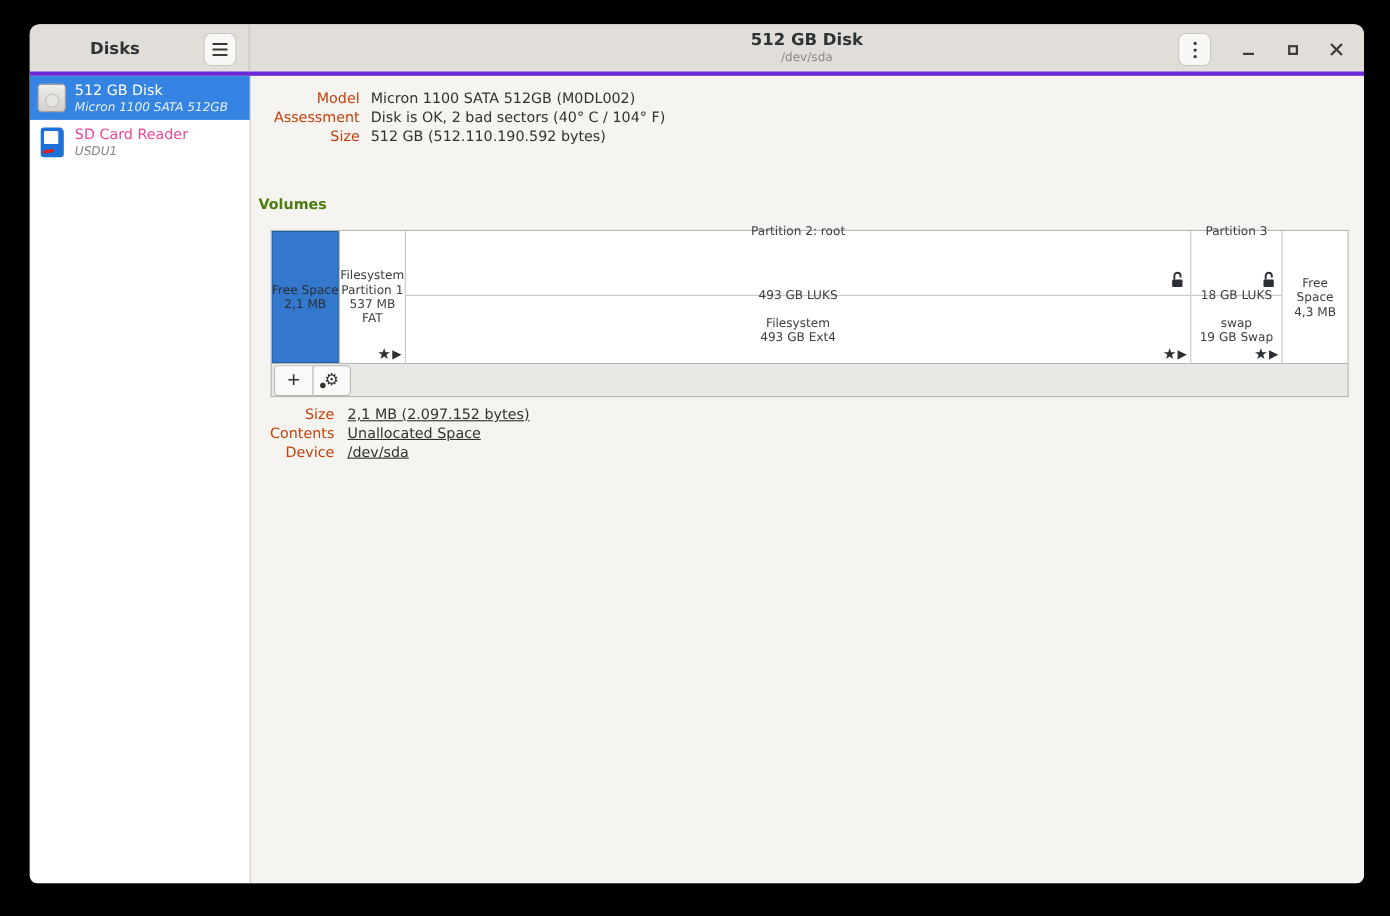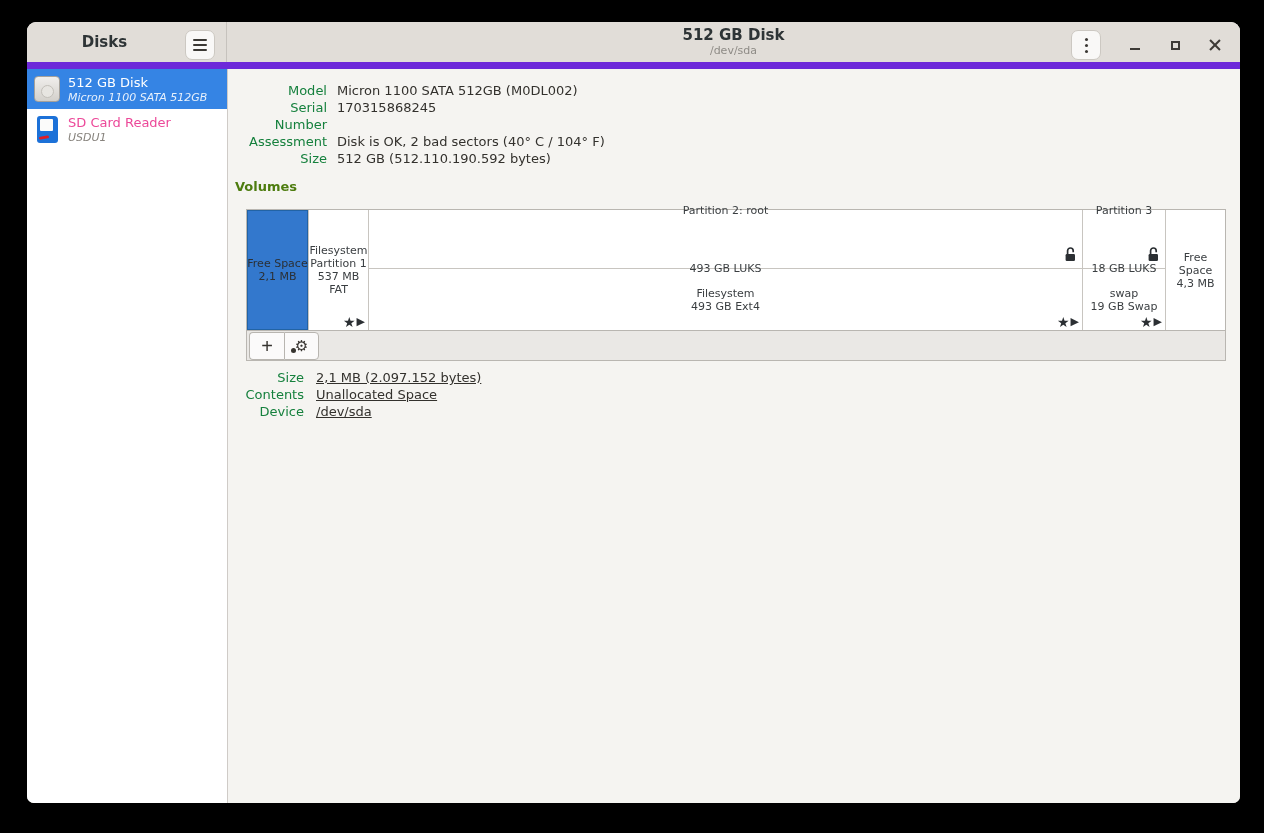"Disks" .titlebar { border-bottom: 7px solid #6d28d9 -> 4px solid #6d28d9 }
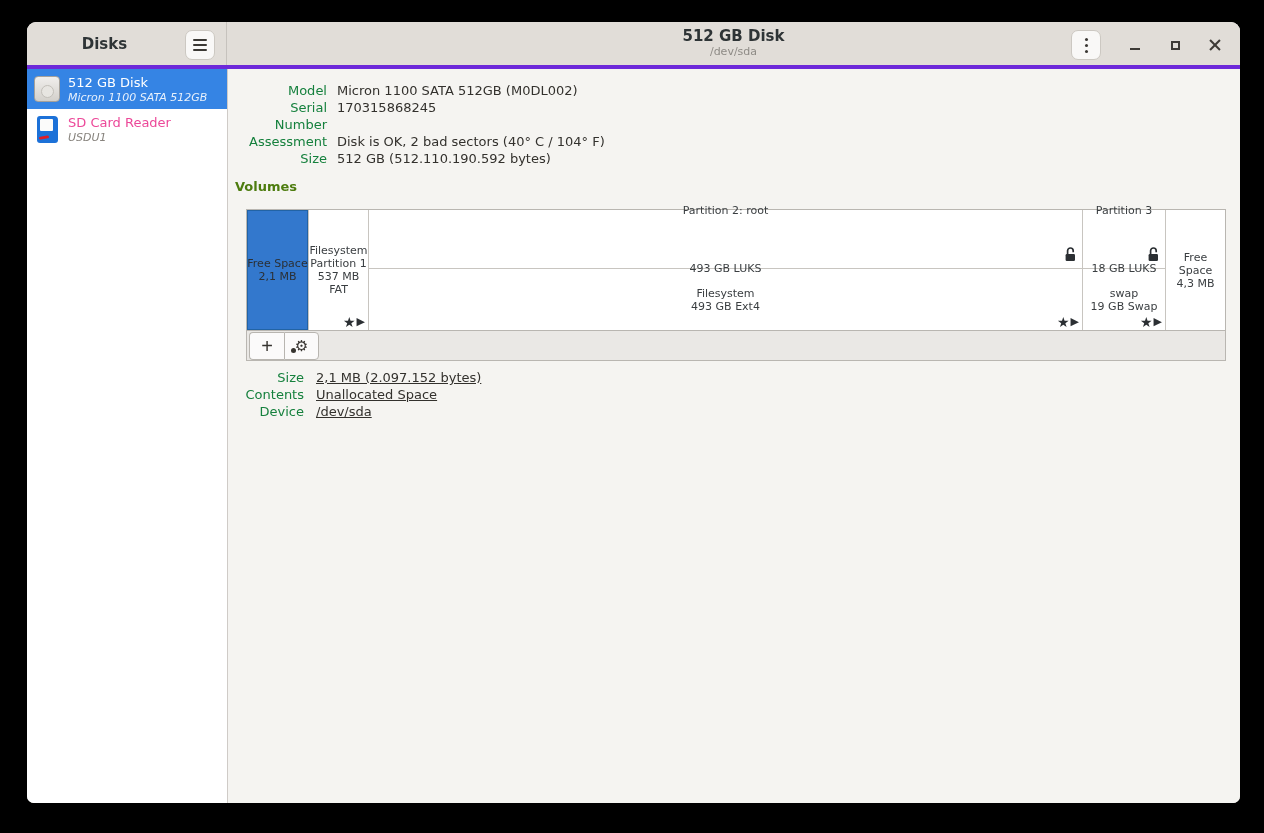"Model" .info-label { color: #15803d -> #c2410c }
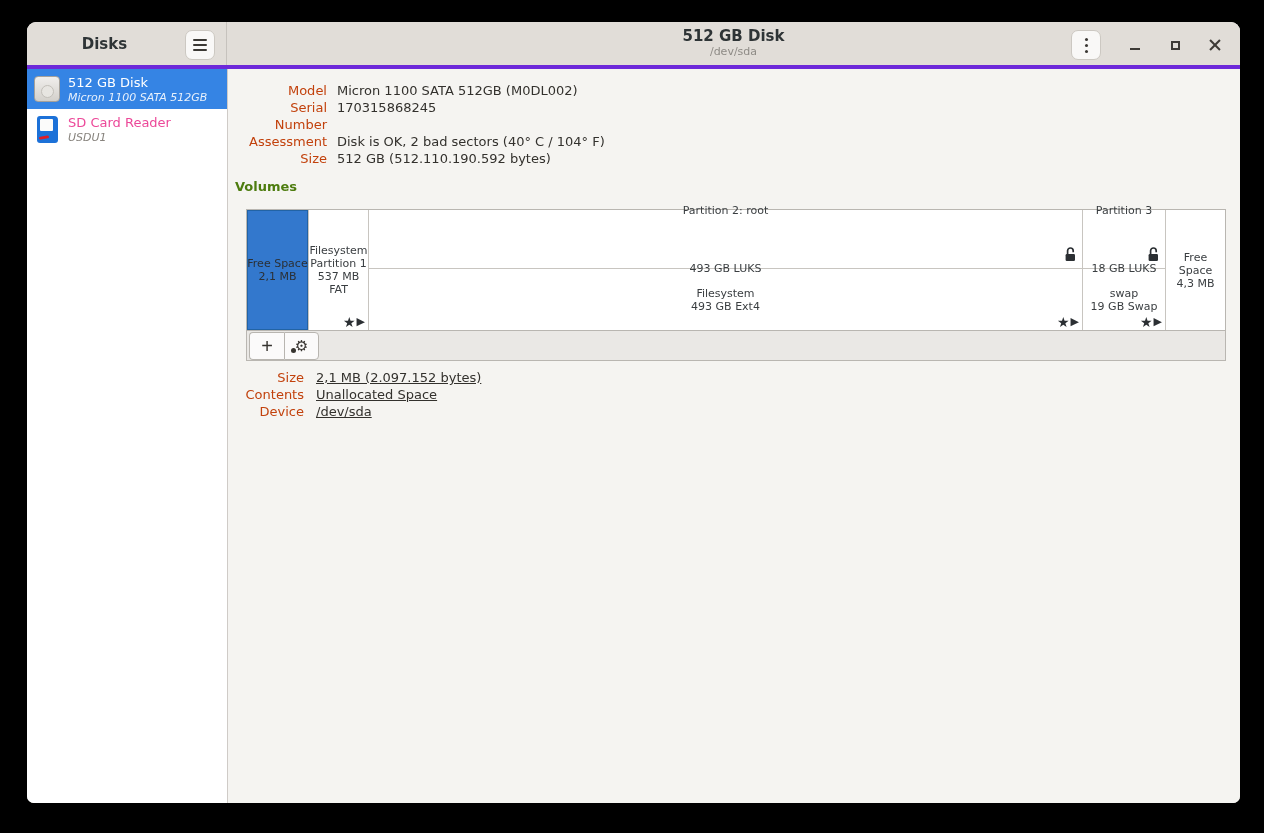"Serial Number" div.info-row { html: <div> <span>Serial Number</span> <span>170315868245</span> </div> -> none }
